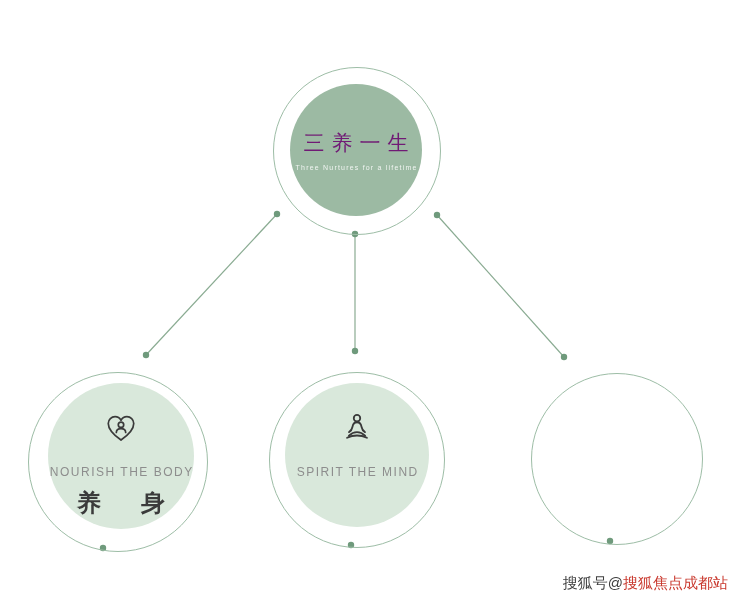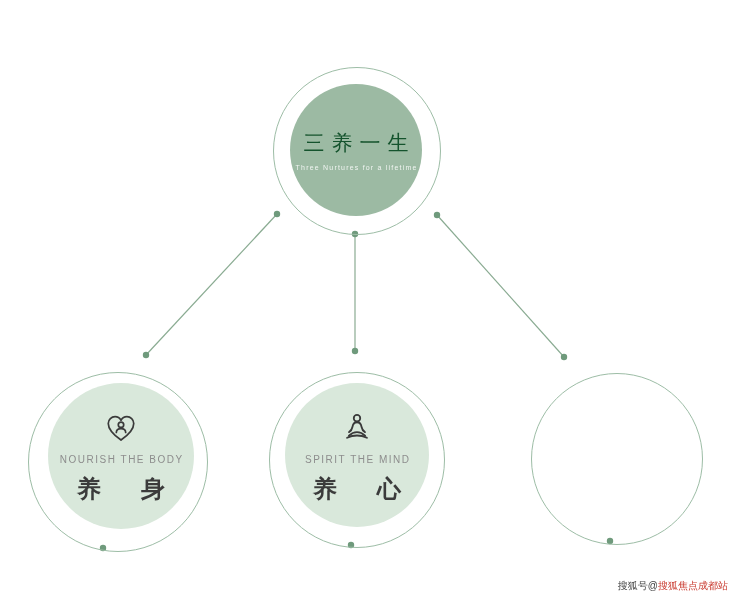"三养一生" .root-title { color: #14532d -> #701a75 }
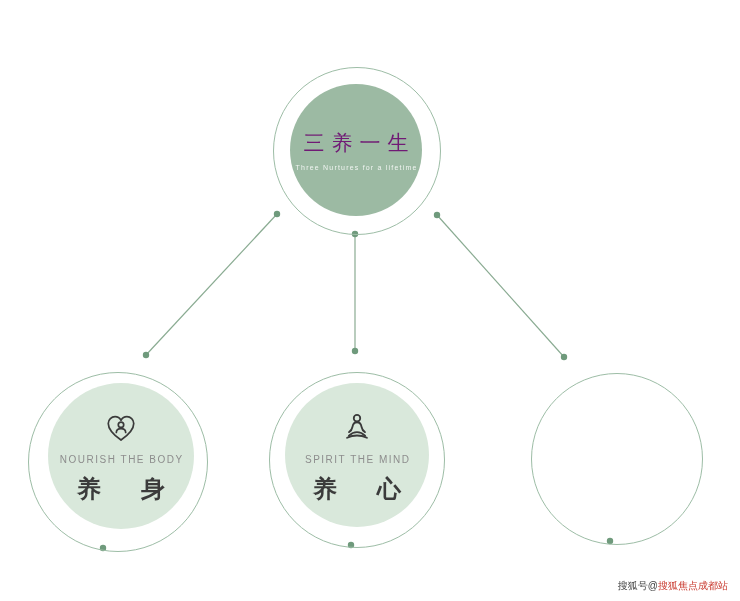"NOURISH THE BODY" .node-caption { font-size: 10px -> 12px; margin-top: none -> 11px }
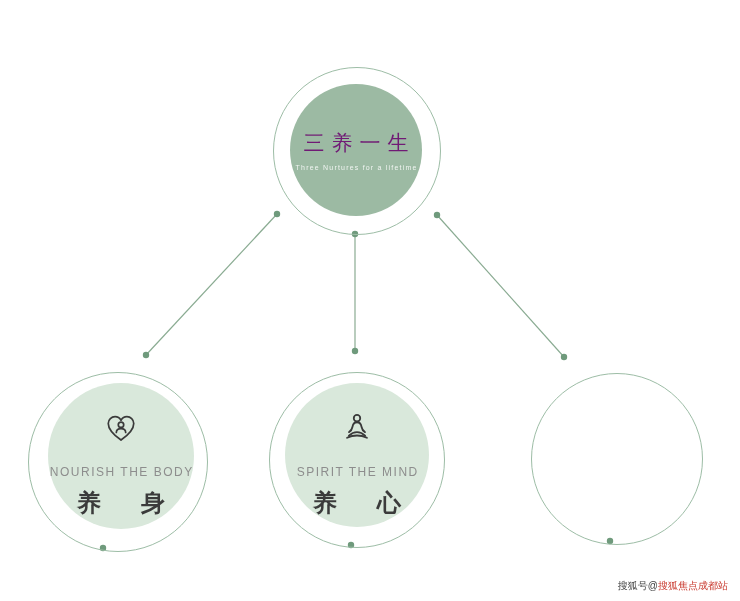"养心" div.node-label { html: <div>养心</div> -> none }
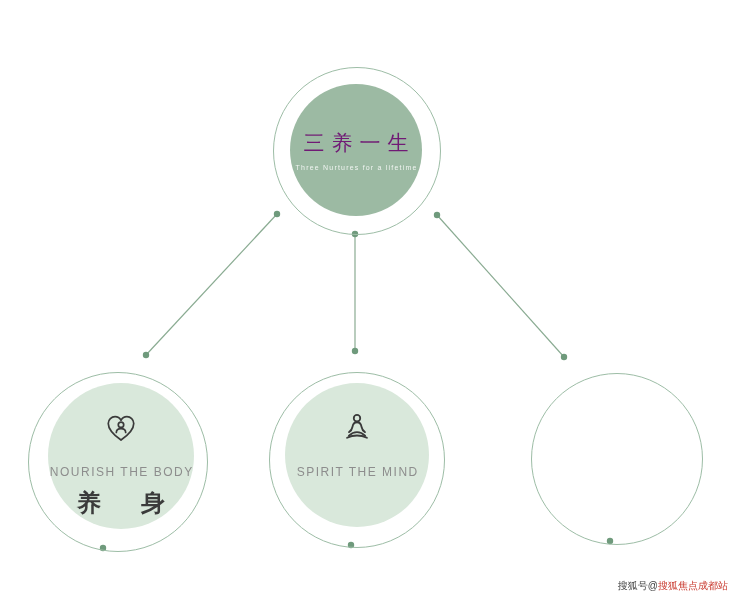"搜狐号@搜狐焦点成都站" .watermark { font-size: 10px -> 15px }
